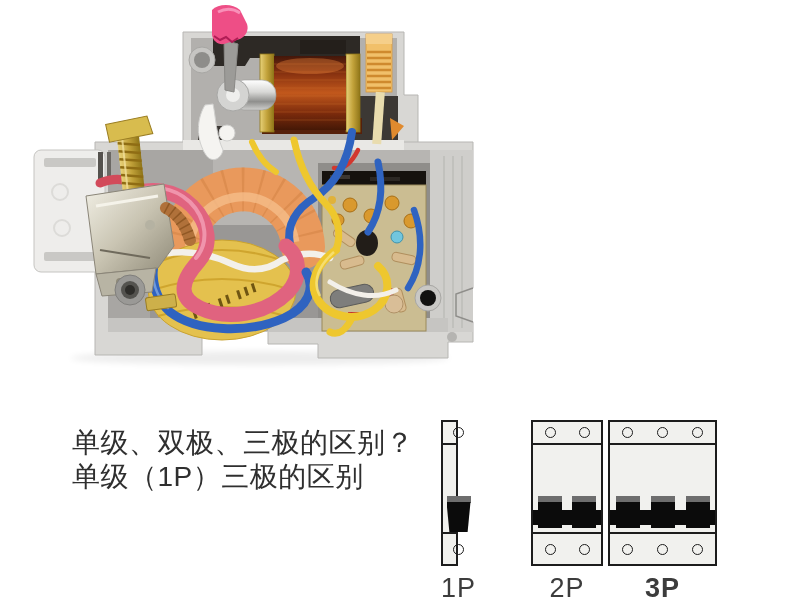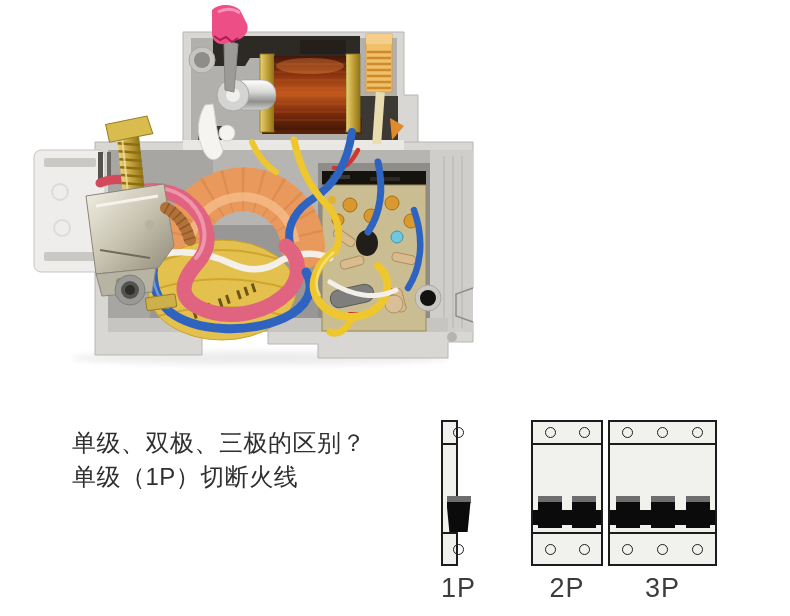"单级、双极、三极的区别？" .caption { font-size: 24px -> 28px }
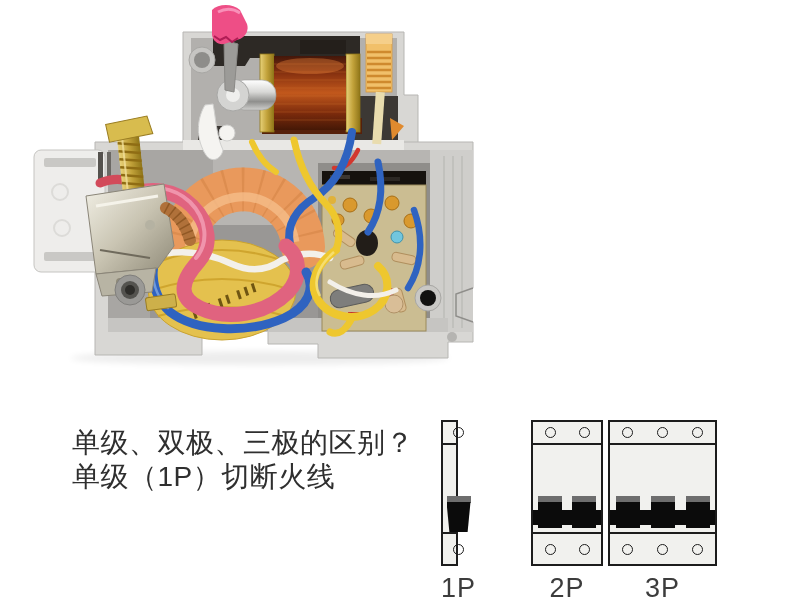"单级（1P）切断火线" div.cap-line { text: 切断火线 -> 三极的区别 }
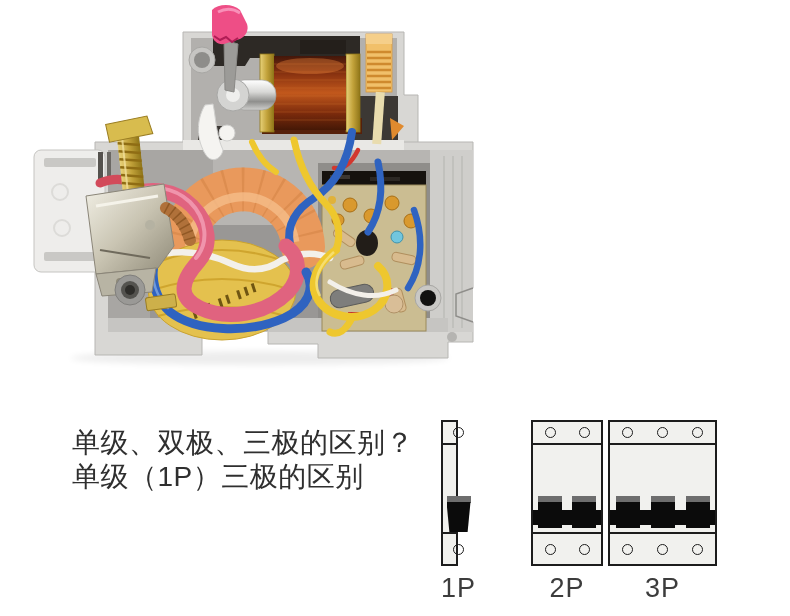"3P" div.bk-label { font-weight: none -> bold }
